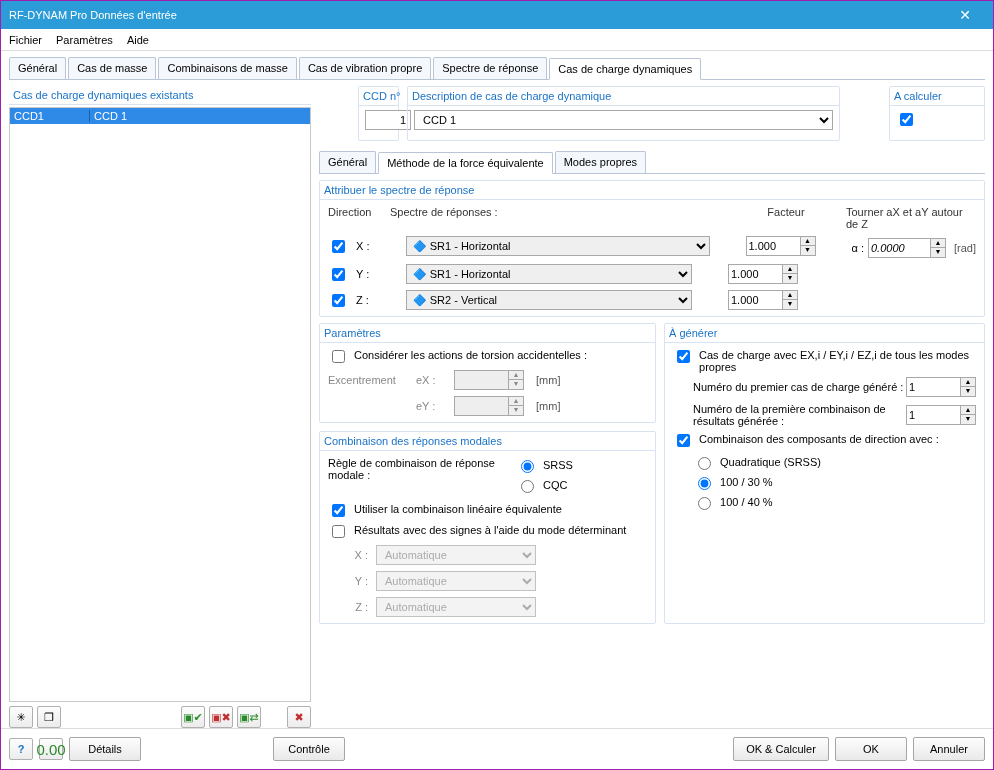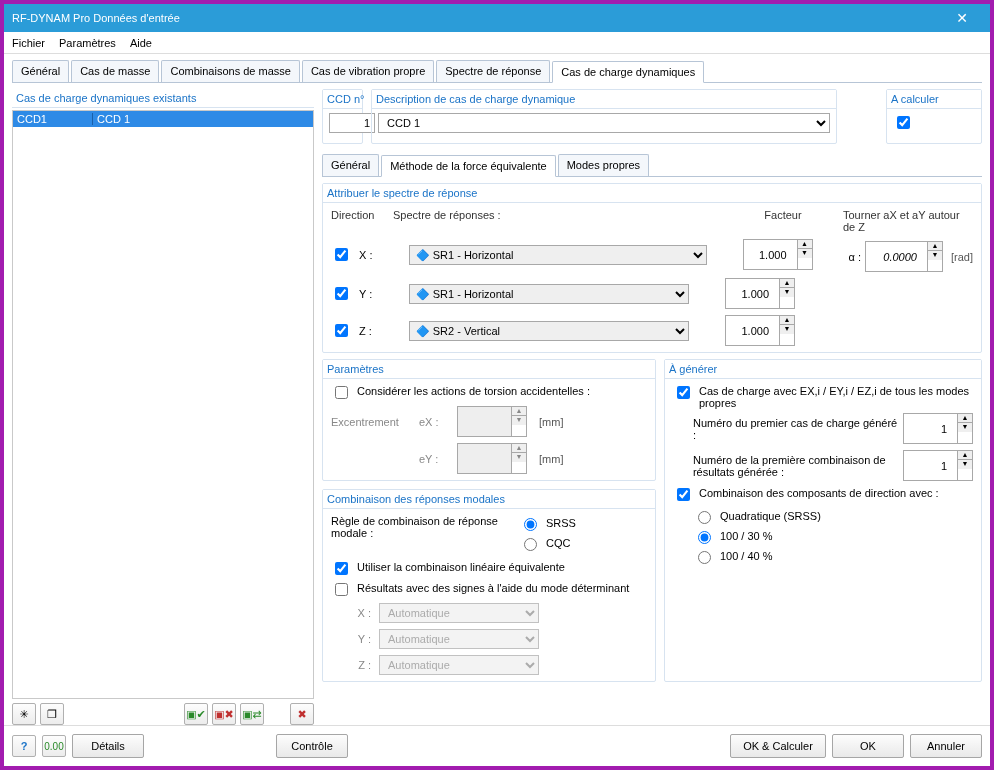"RF-DYNAM Pro Données d'entrée" .window { border: 4px solid #a21caf -> 1px solid #a21caf }
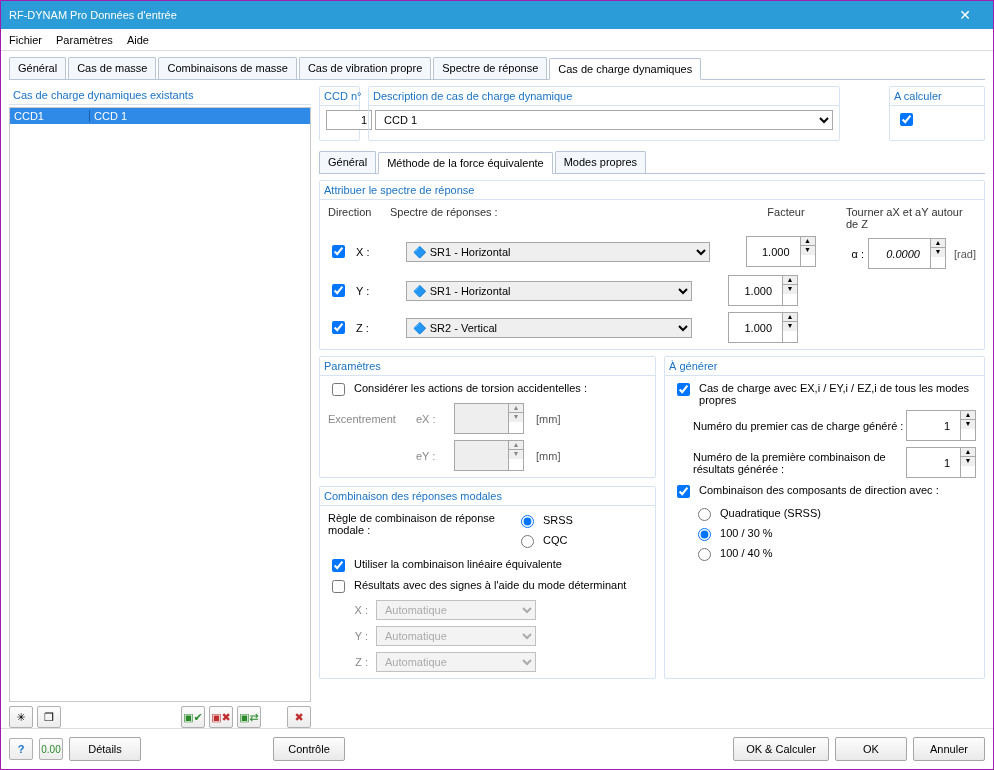"CCD n°" .ccd-num { margin-left: none -> 39px }
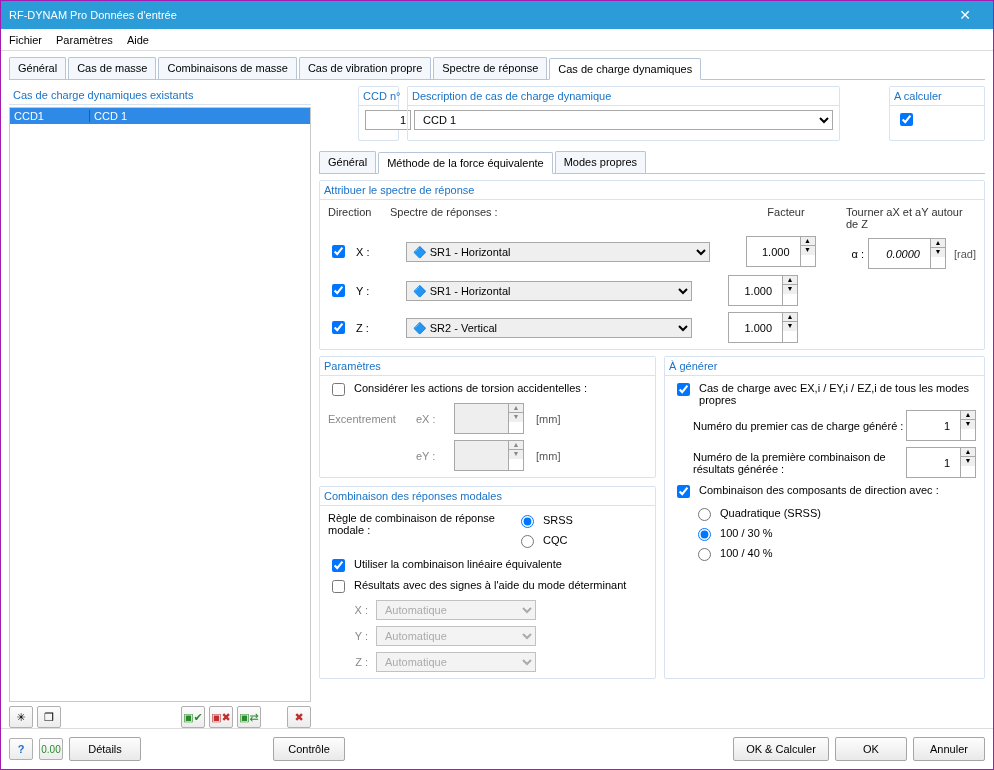"1.000" .spin input { height: 31px -> 20px; text-align: right -> left }
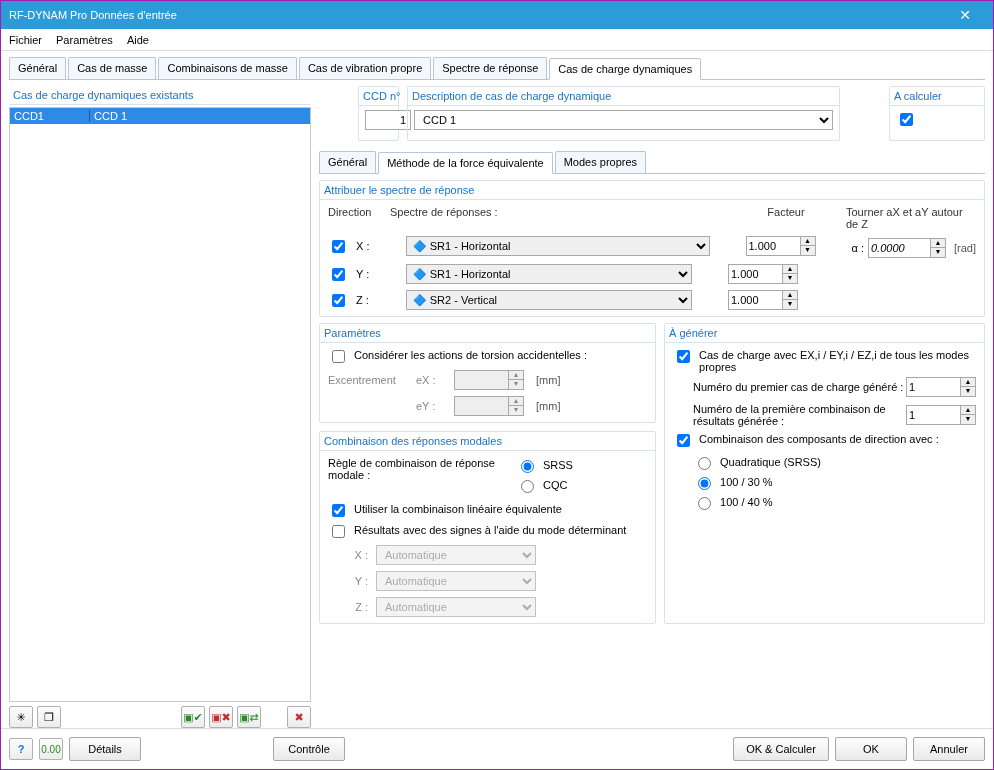"0.00" div.icon-btn { font-size: 10px -> 15px }
